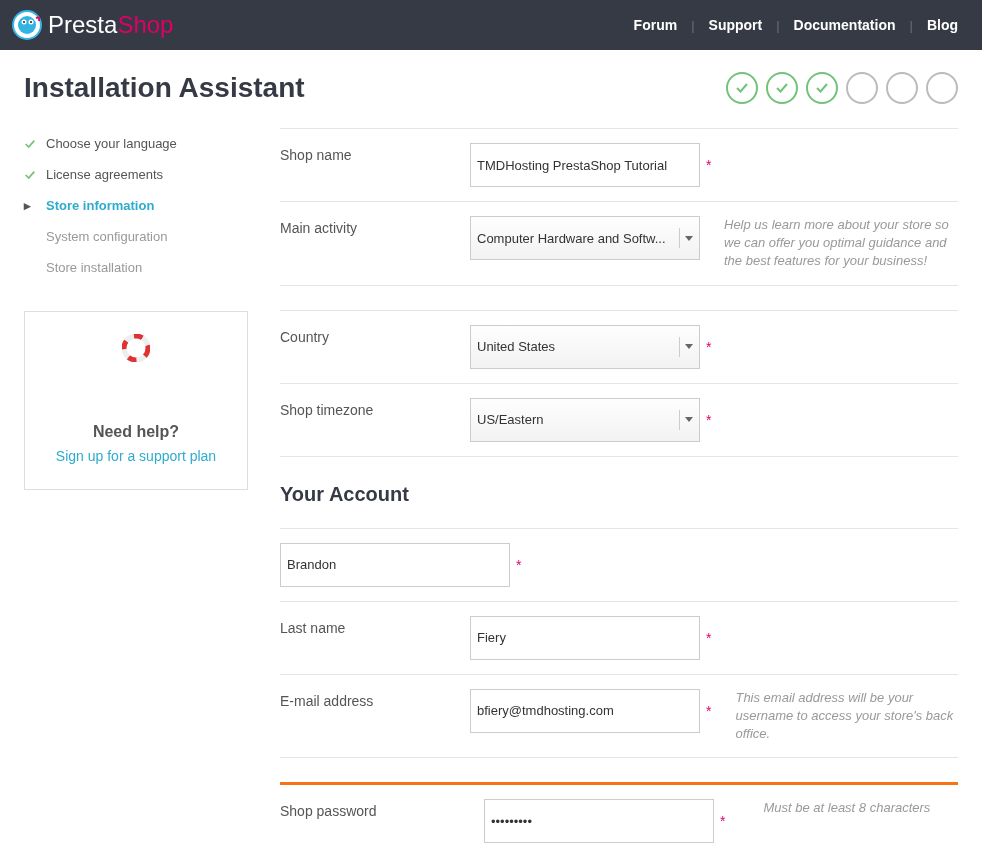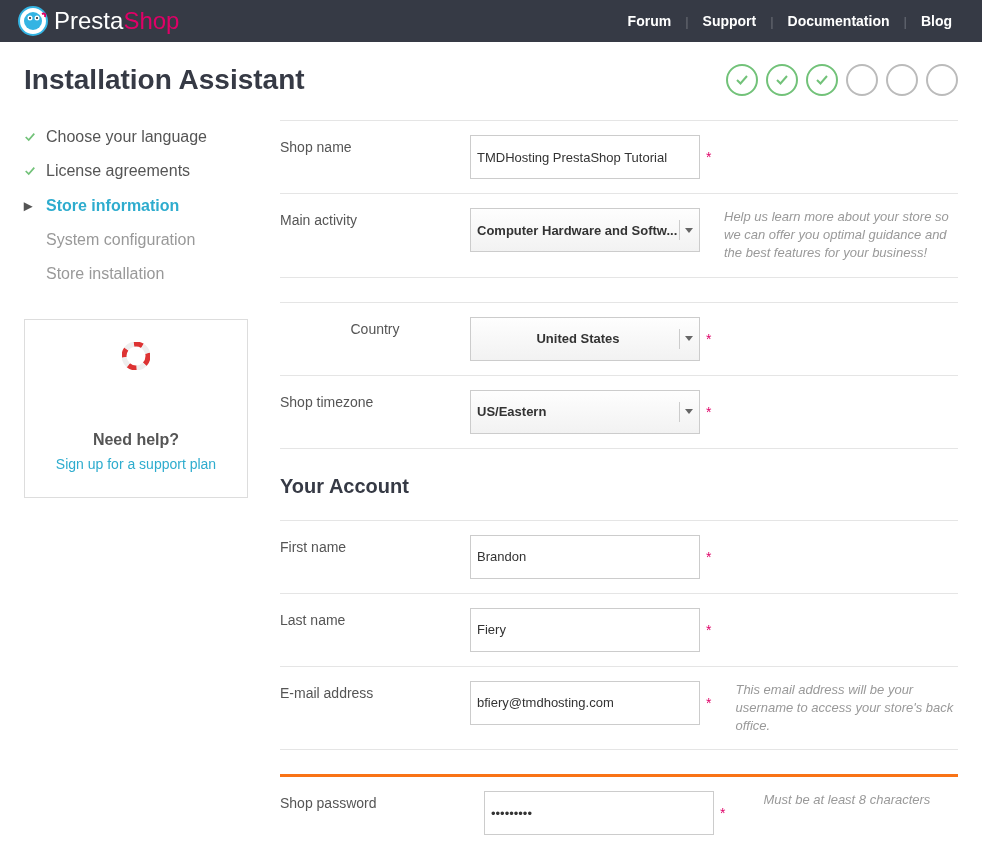"PrestaShop" .topbar { height: 42px -> 50px; padding: 0 18px -> 0 12px }
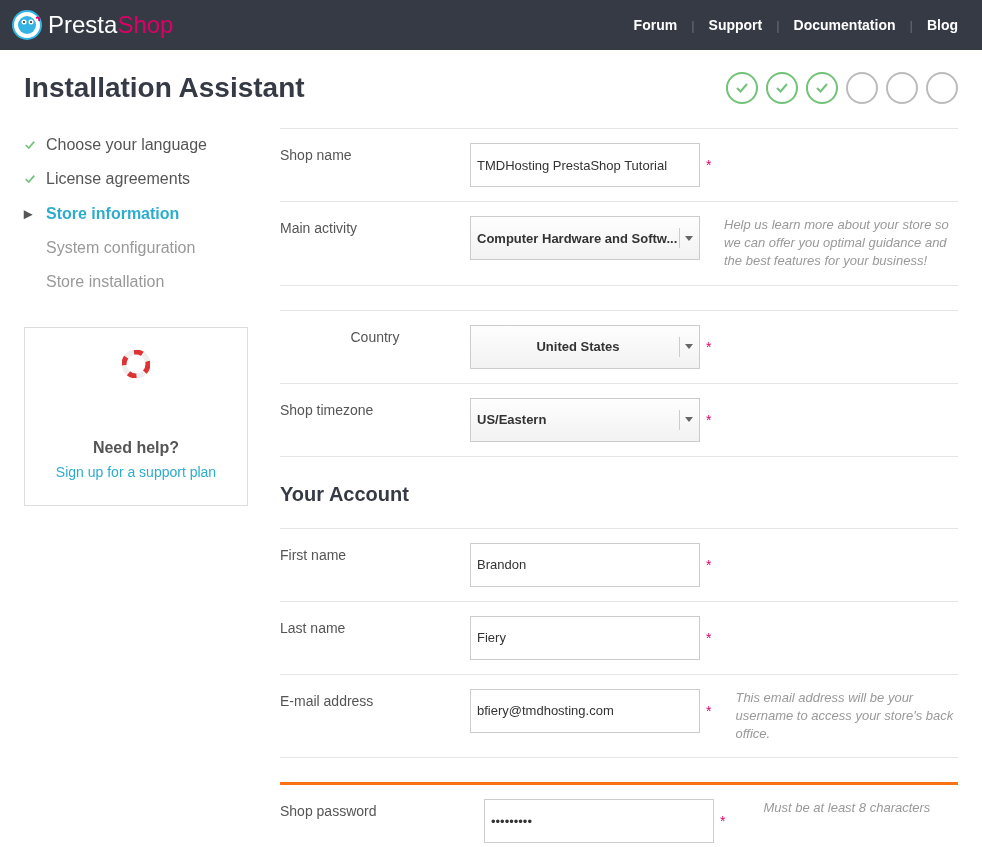"Choose your language" .steps li { font-size: 16px -> 13px }
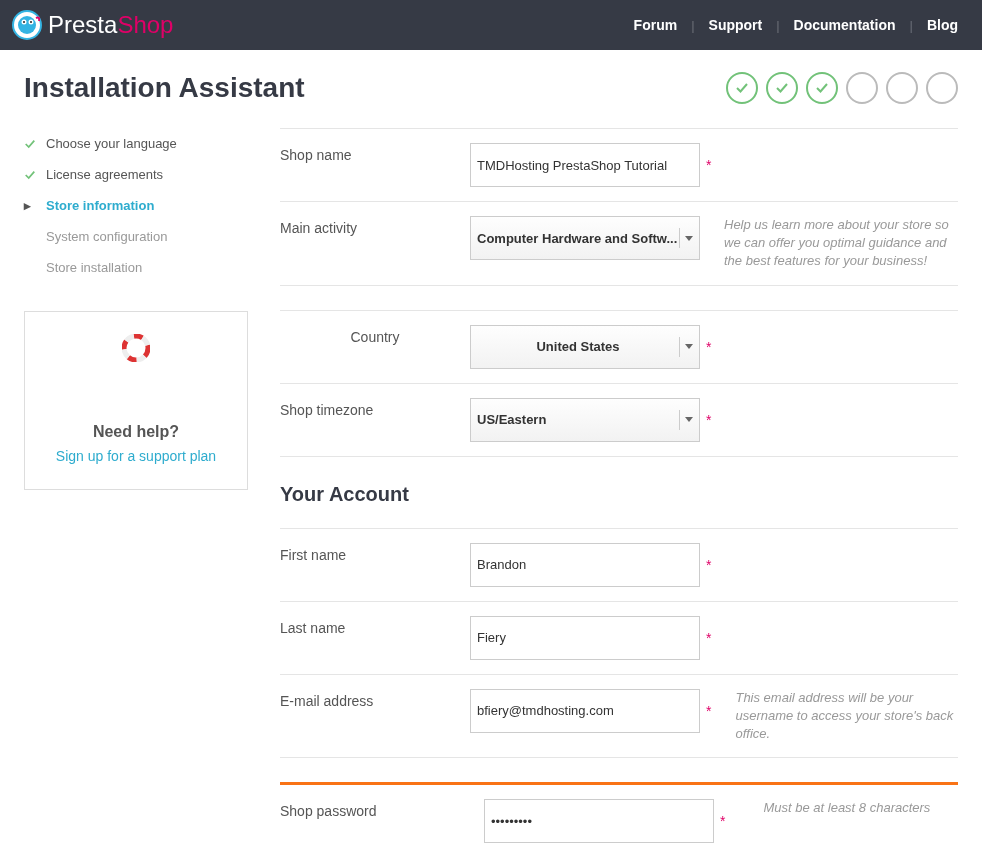"Computer Hardware and Softw..." .sel-text { font-weight: bold -> none }
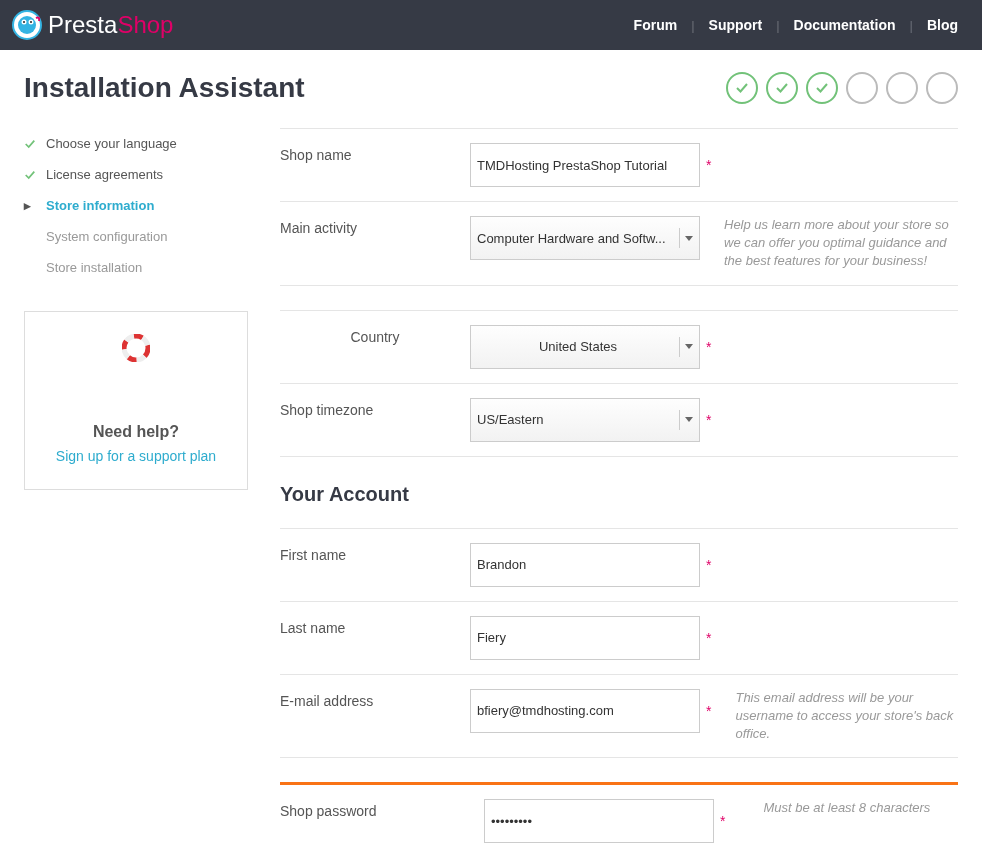"Country" div.field-row { text-align: center -> none }
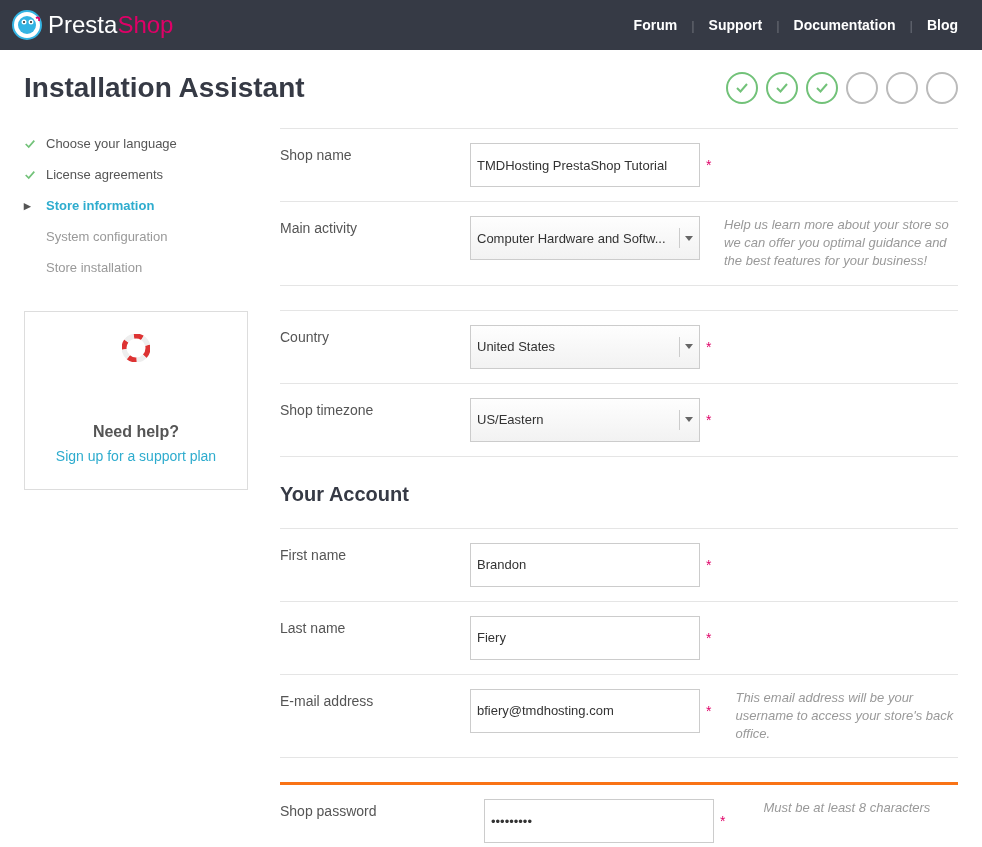"First name" div.field-label { html: <div>First name</div> -> none }
